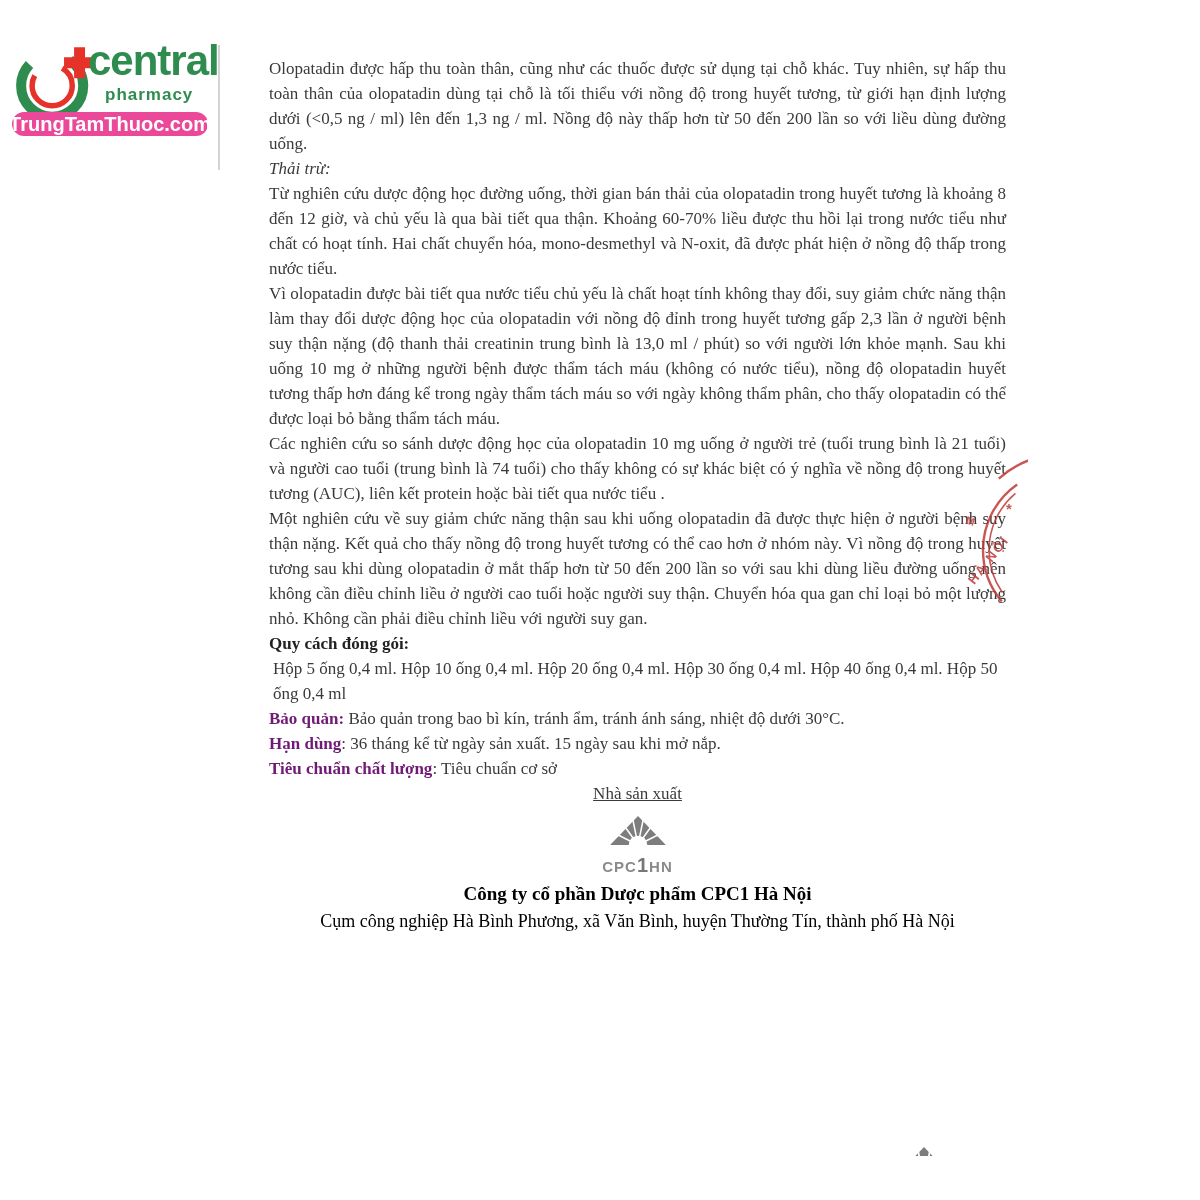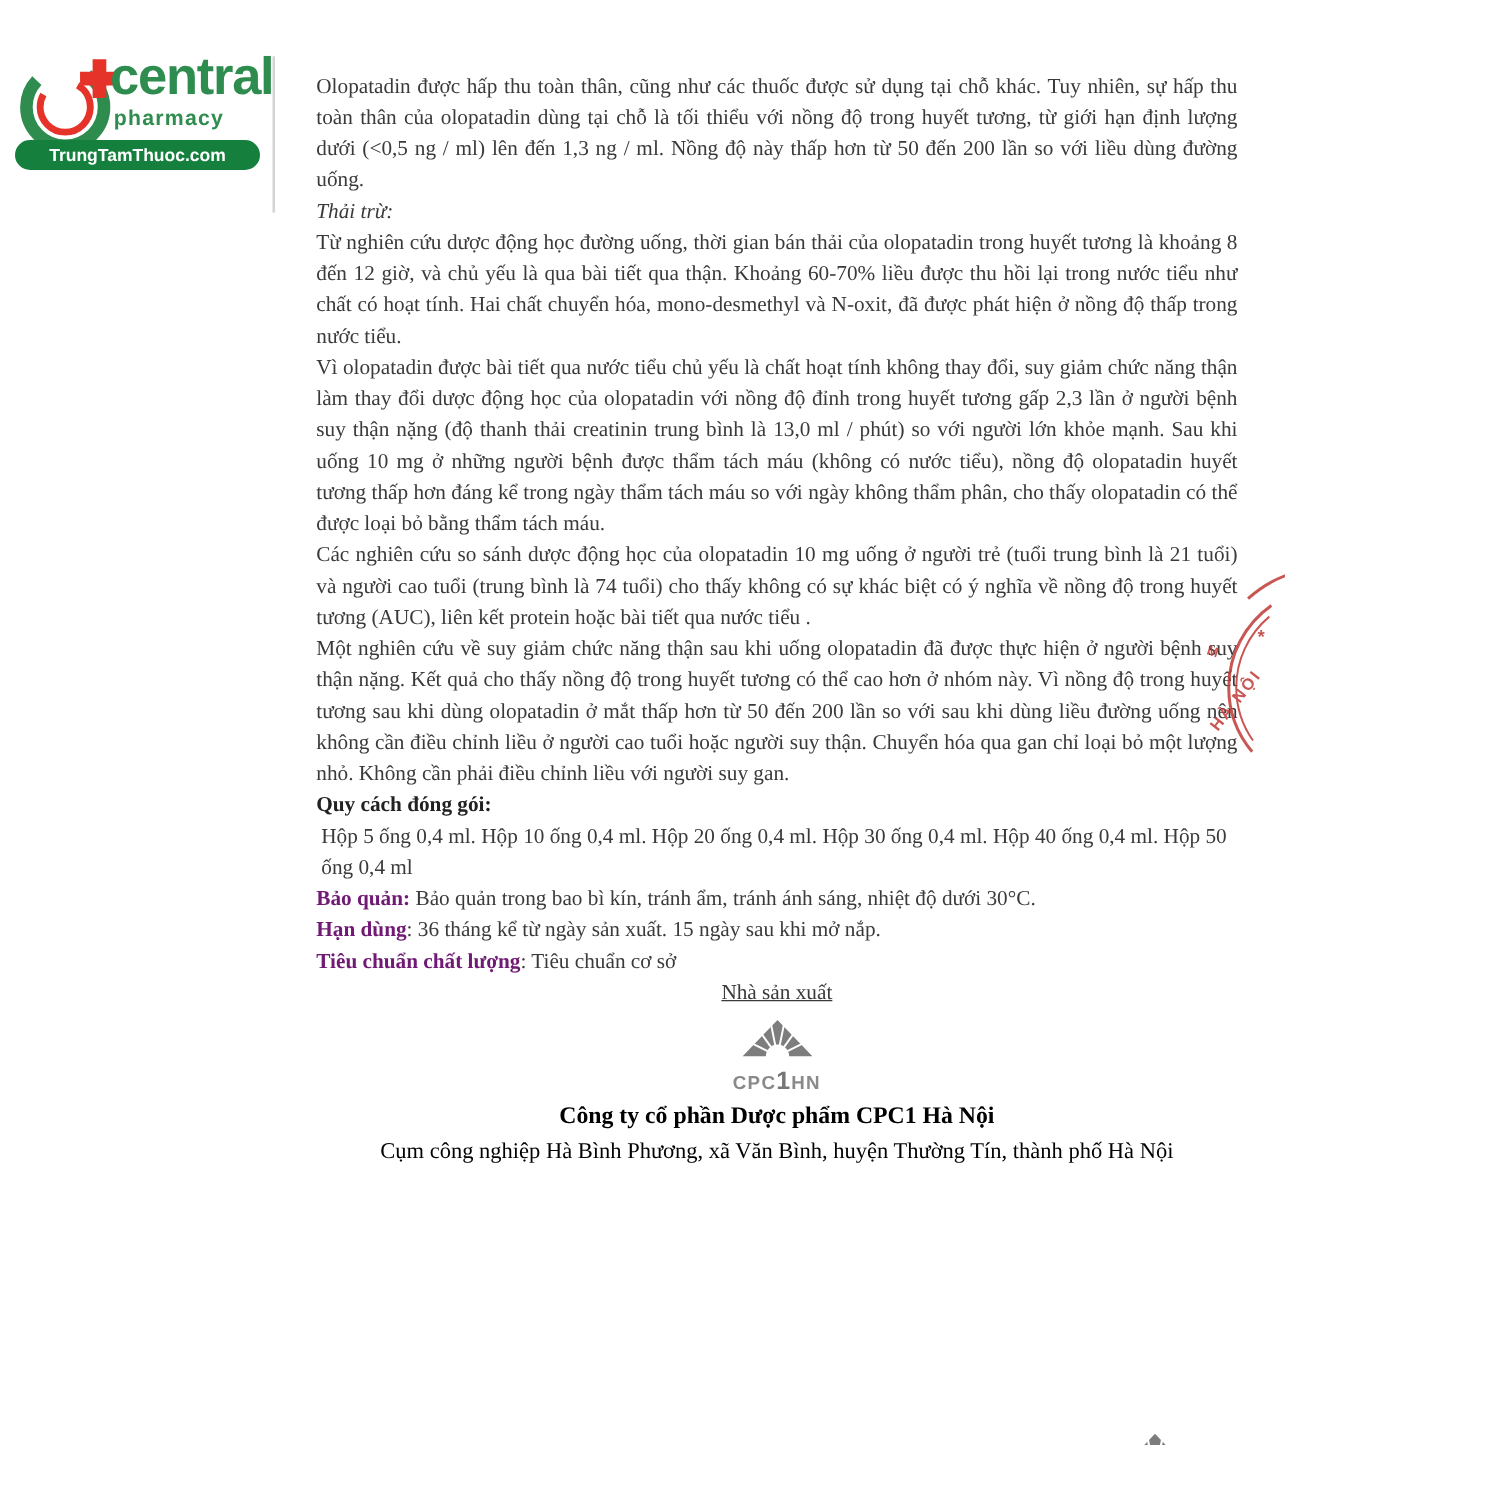"Olopatadin được hấp thu toàn" .content { left: 253px -> 269px }
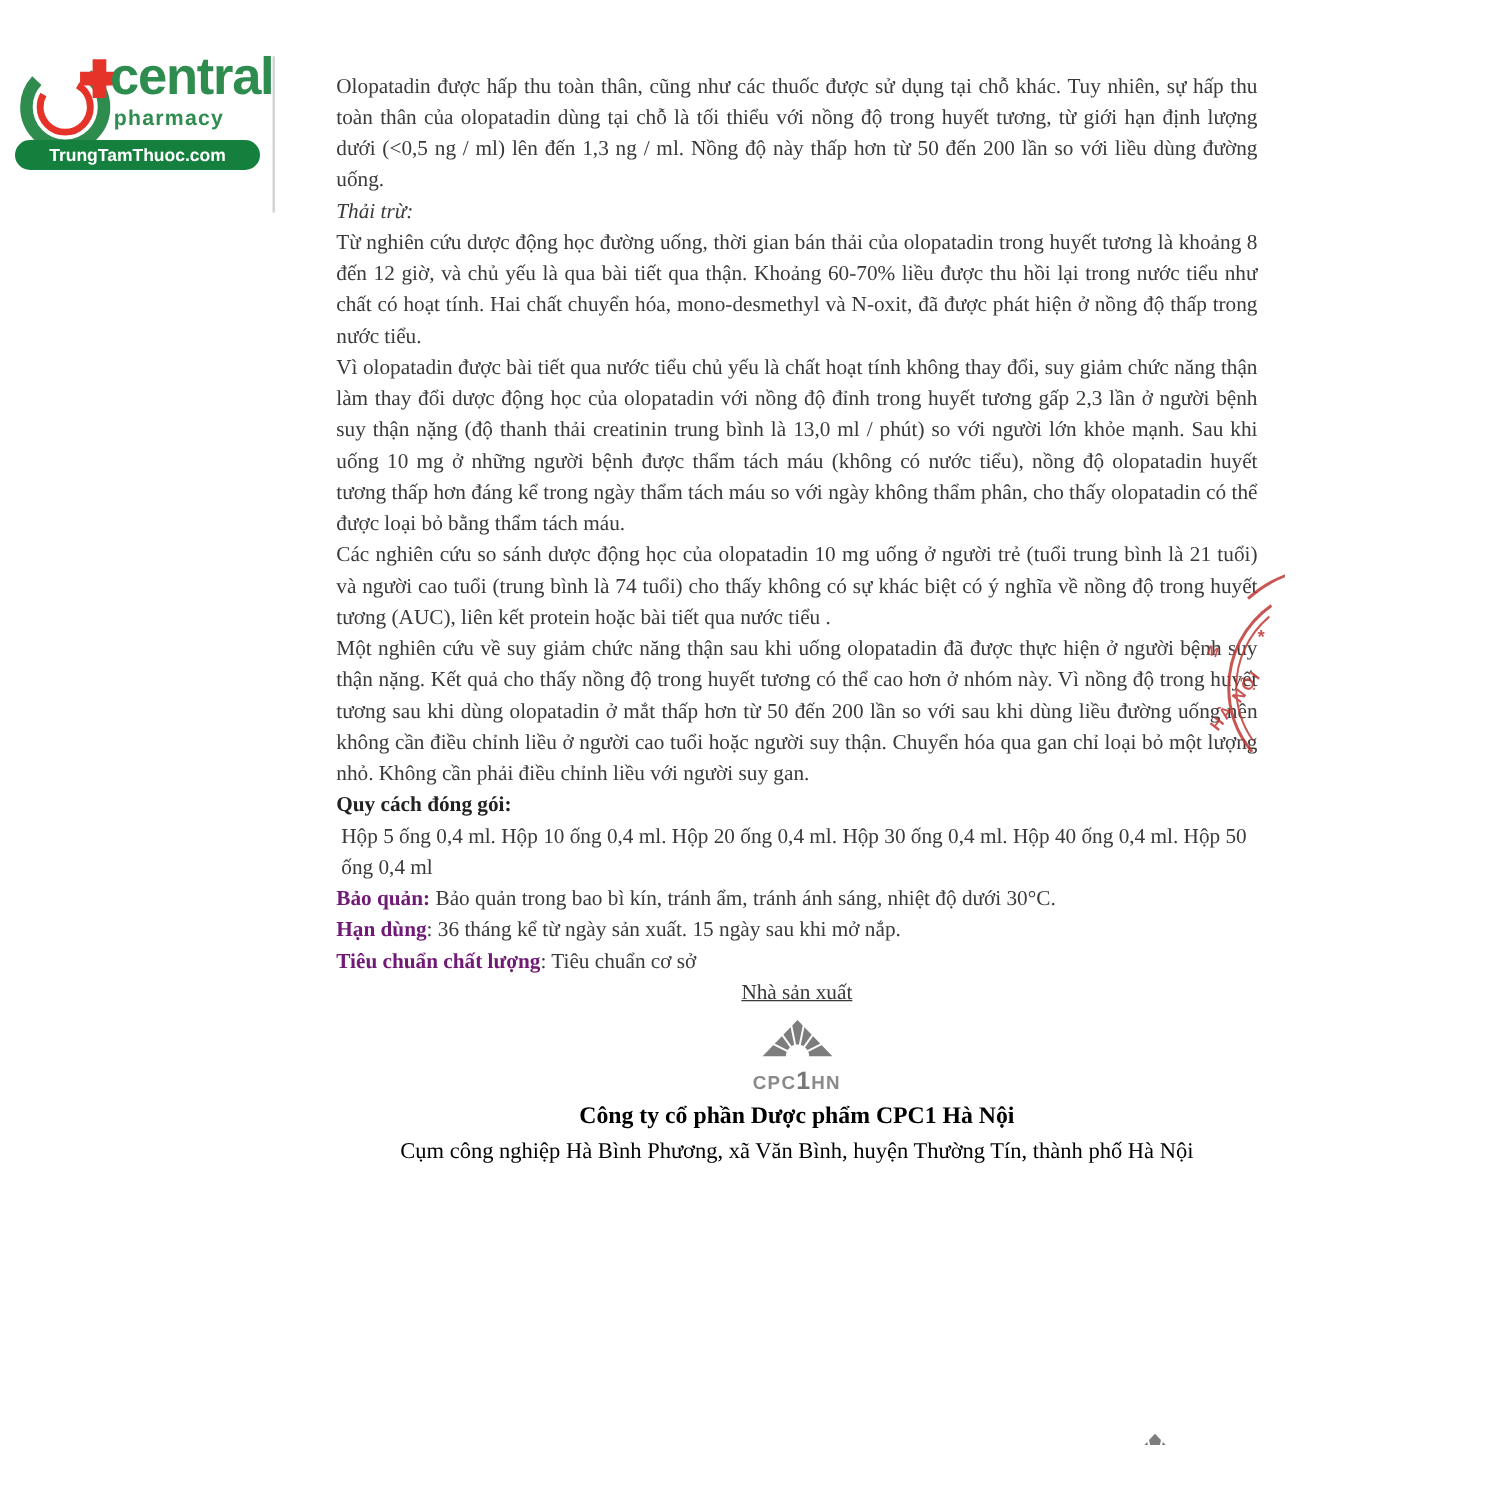"pharmacy" .brand-tagline { left: 79px -> 93px }
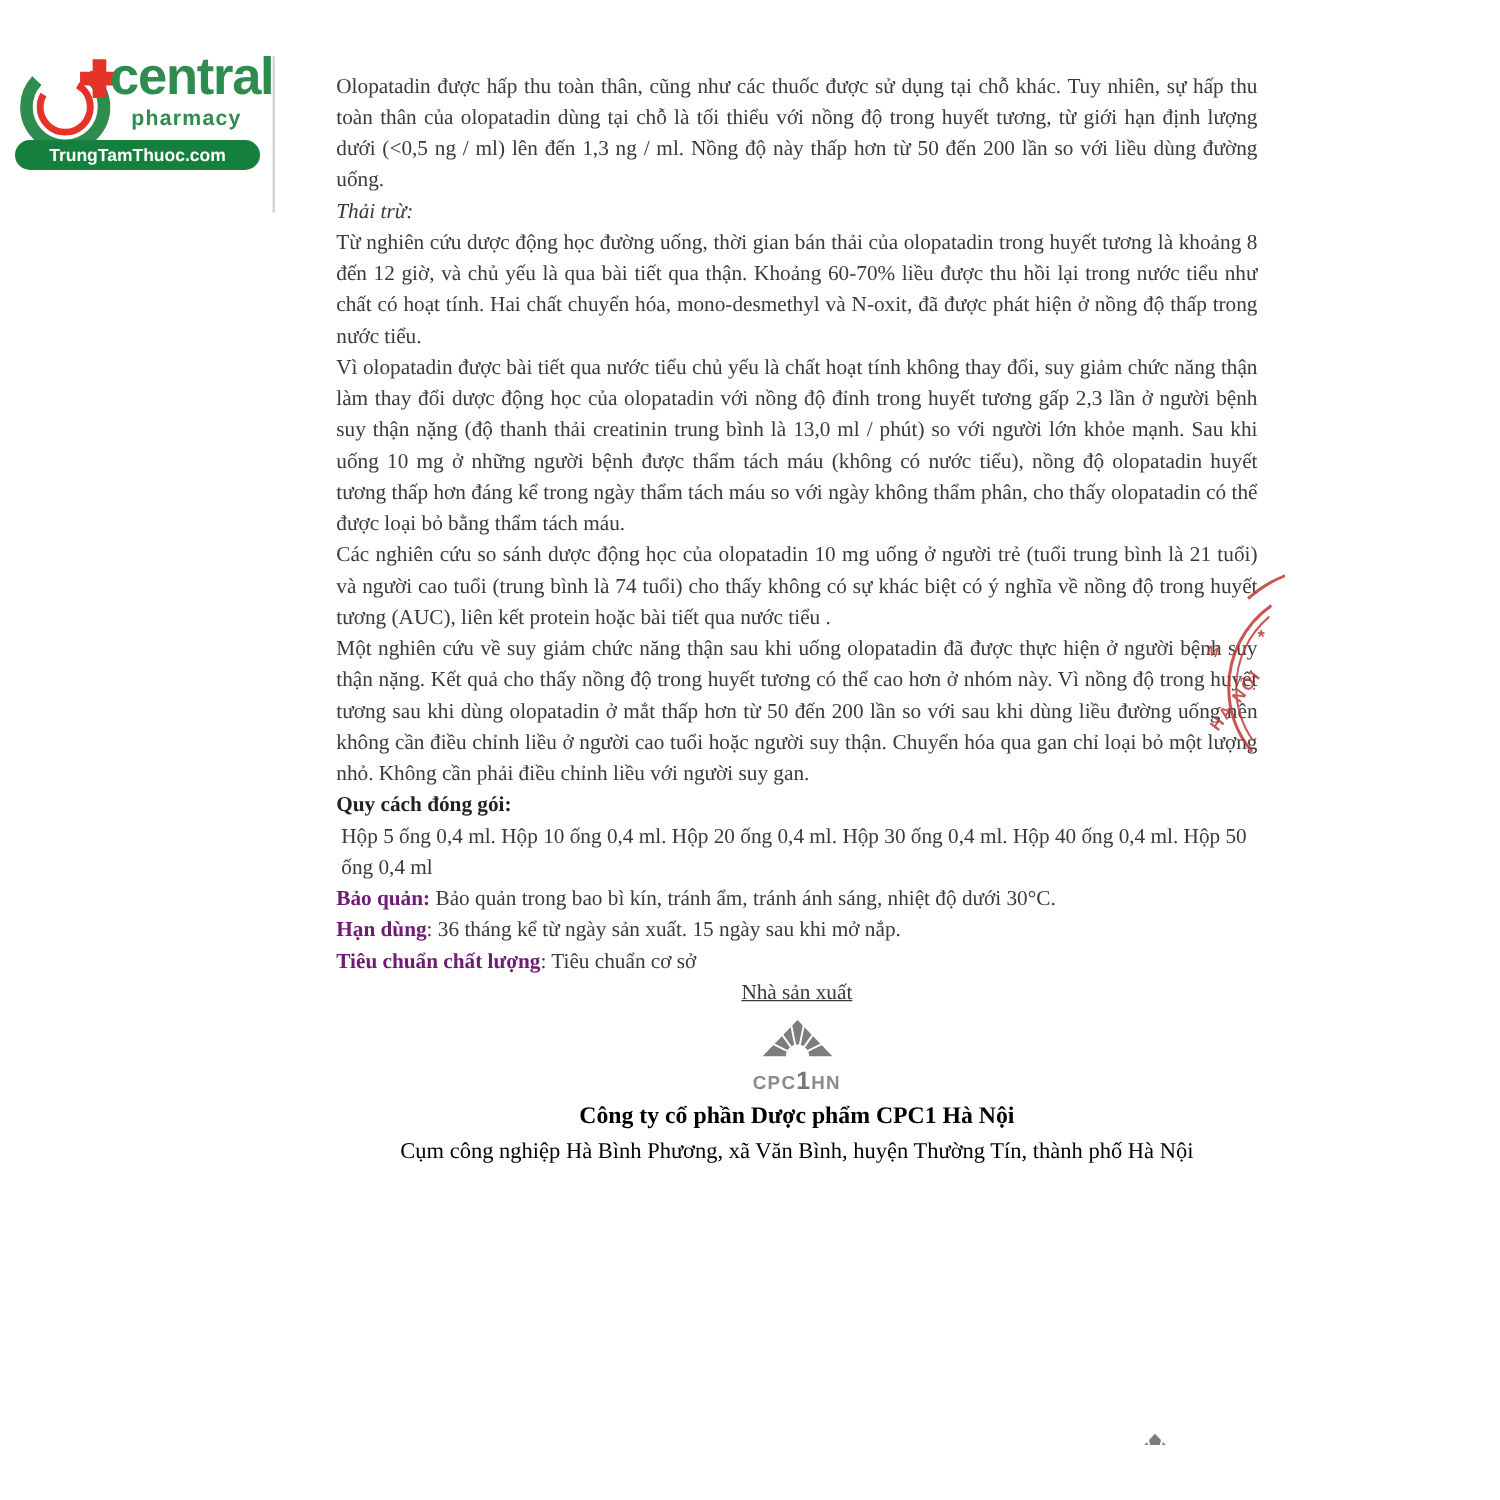"TrungTamThuoc.com" .brand-badge { background: #15803d -> #ec4899; font-size: 14px -> 20px }
